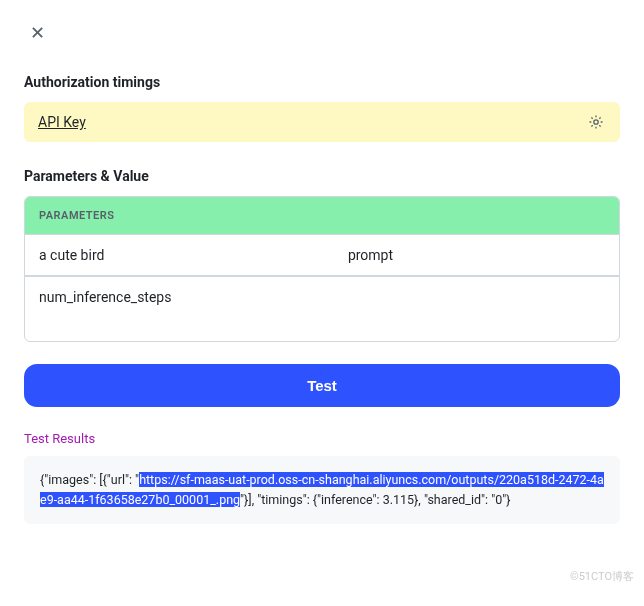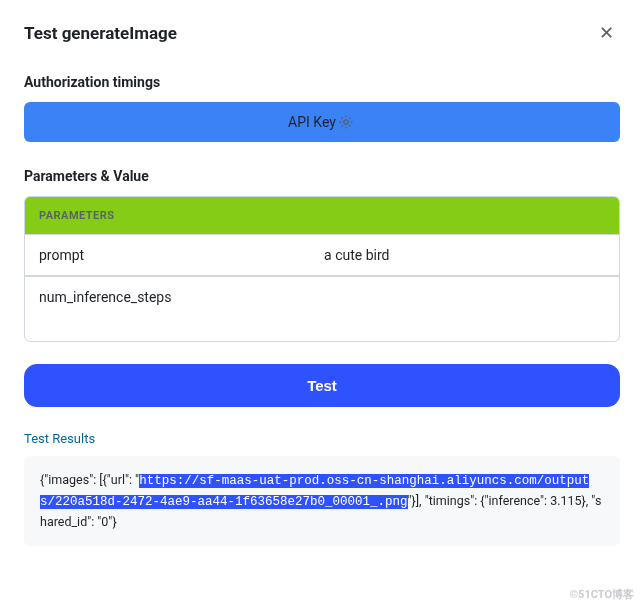"Test generateImage" div.title { html: <div>Test generateImage</div> -> none }
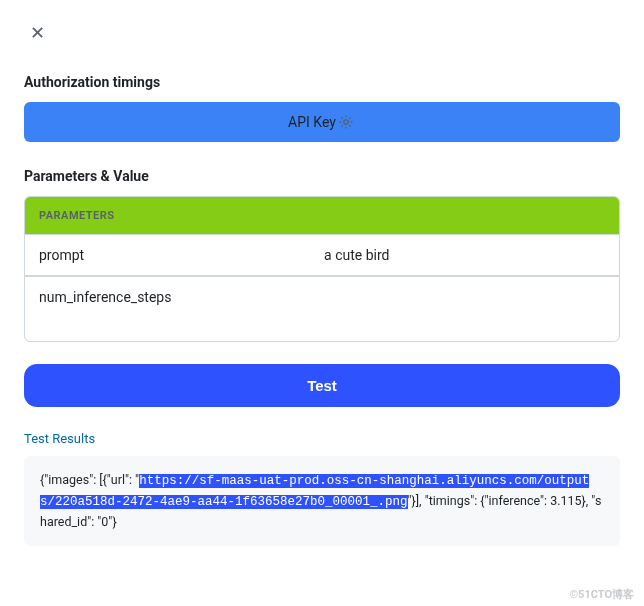"API Key" .auth-row { background: #3b82f6 -> #fef9c3; justify-content: center -> space-between; text-decoration: none -> underline }
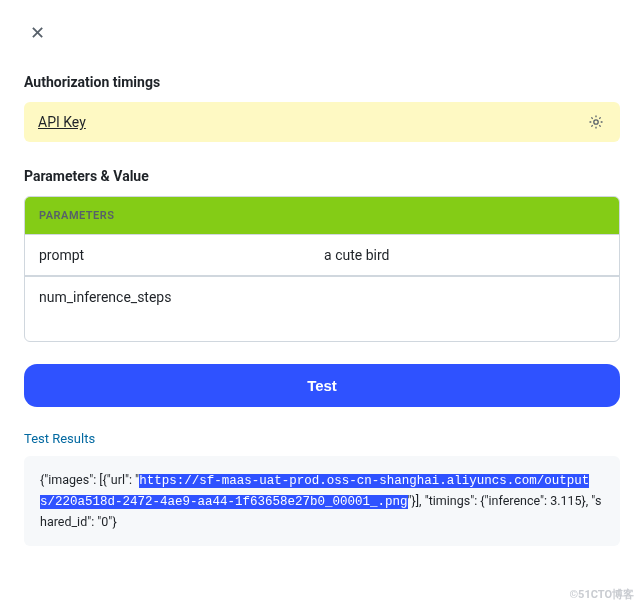"PARAMETERS" .params-head { background: #84cc16 -> #86efac }
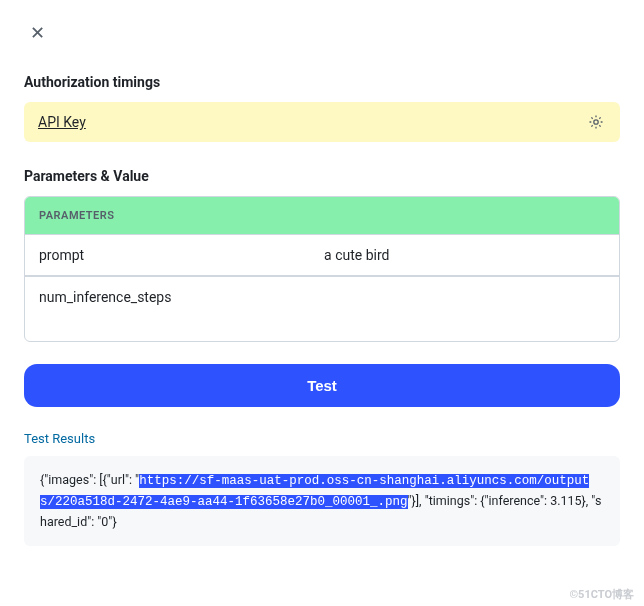"prompt" div.cell { order: before "a cute bird" -> after "a cute bird" }
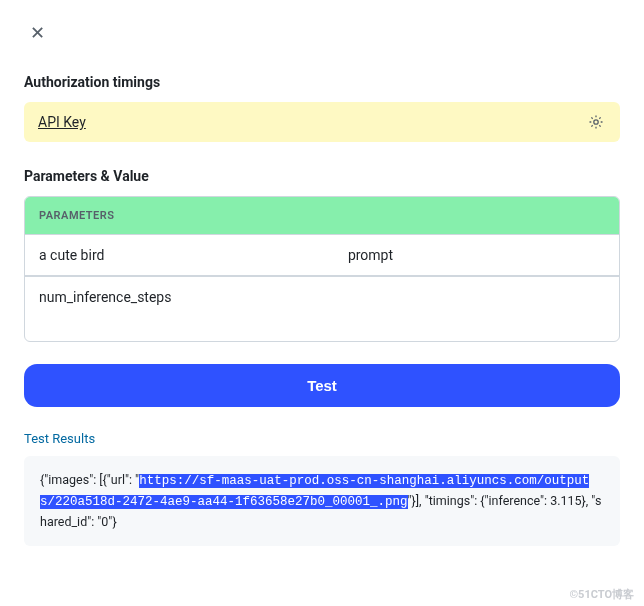"Test Results" .results-label { color: #0369a1 -> #a21caf }
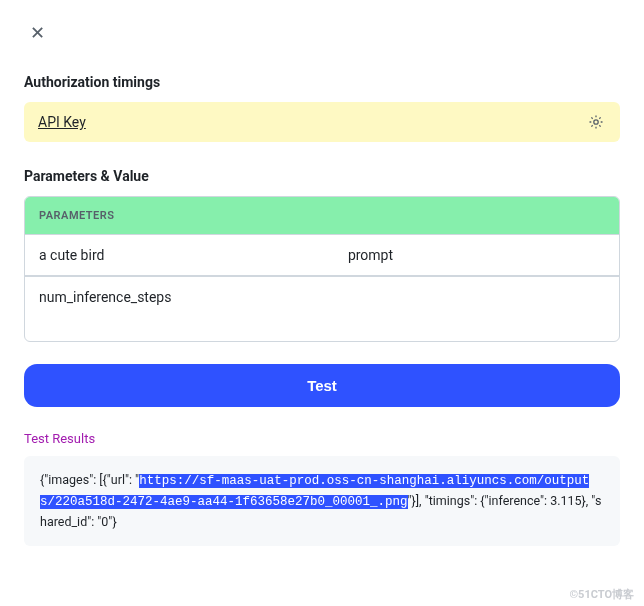"https://sf-maas-uat-prod.oss-cn-shanghai" .results-box .sel { font-family: Liberation Mono, monospace -> none }
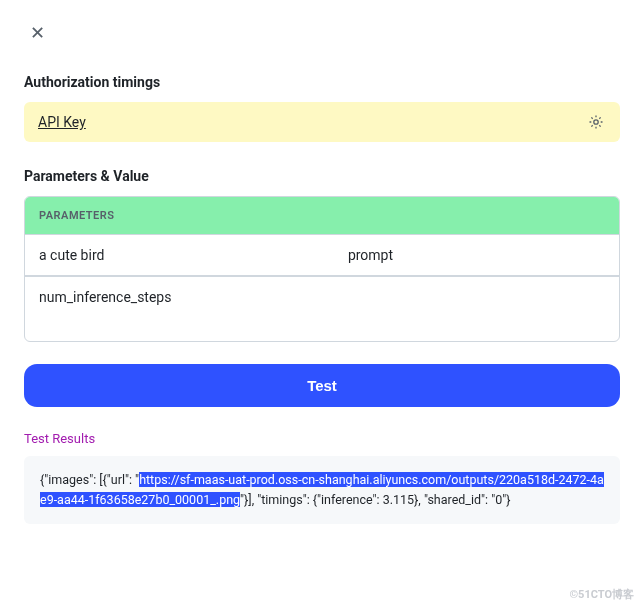"©51CTO博客" .watermark { bottom: 4px -> 22px; font-weight: bold -> none }
